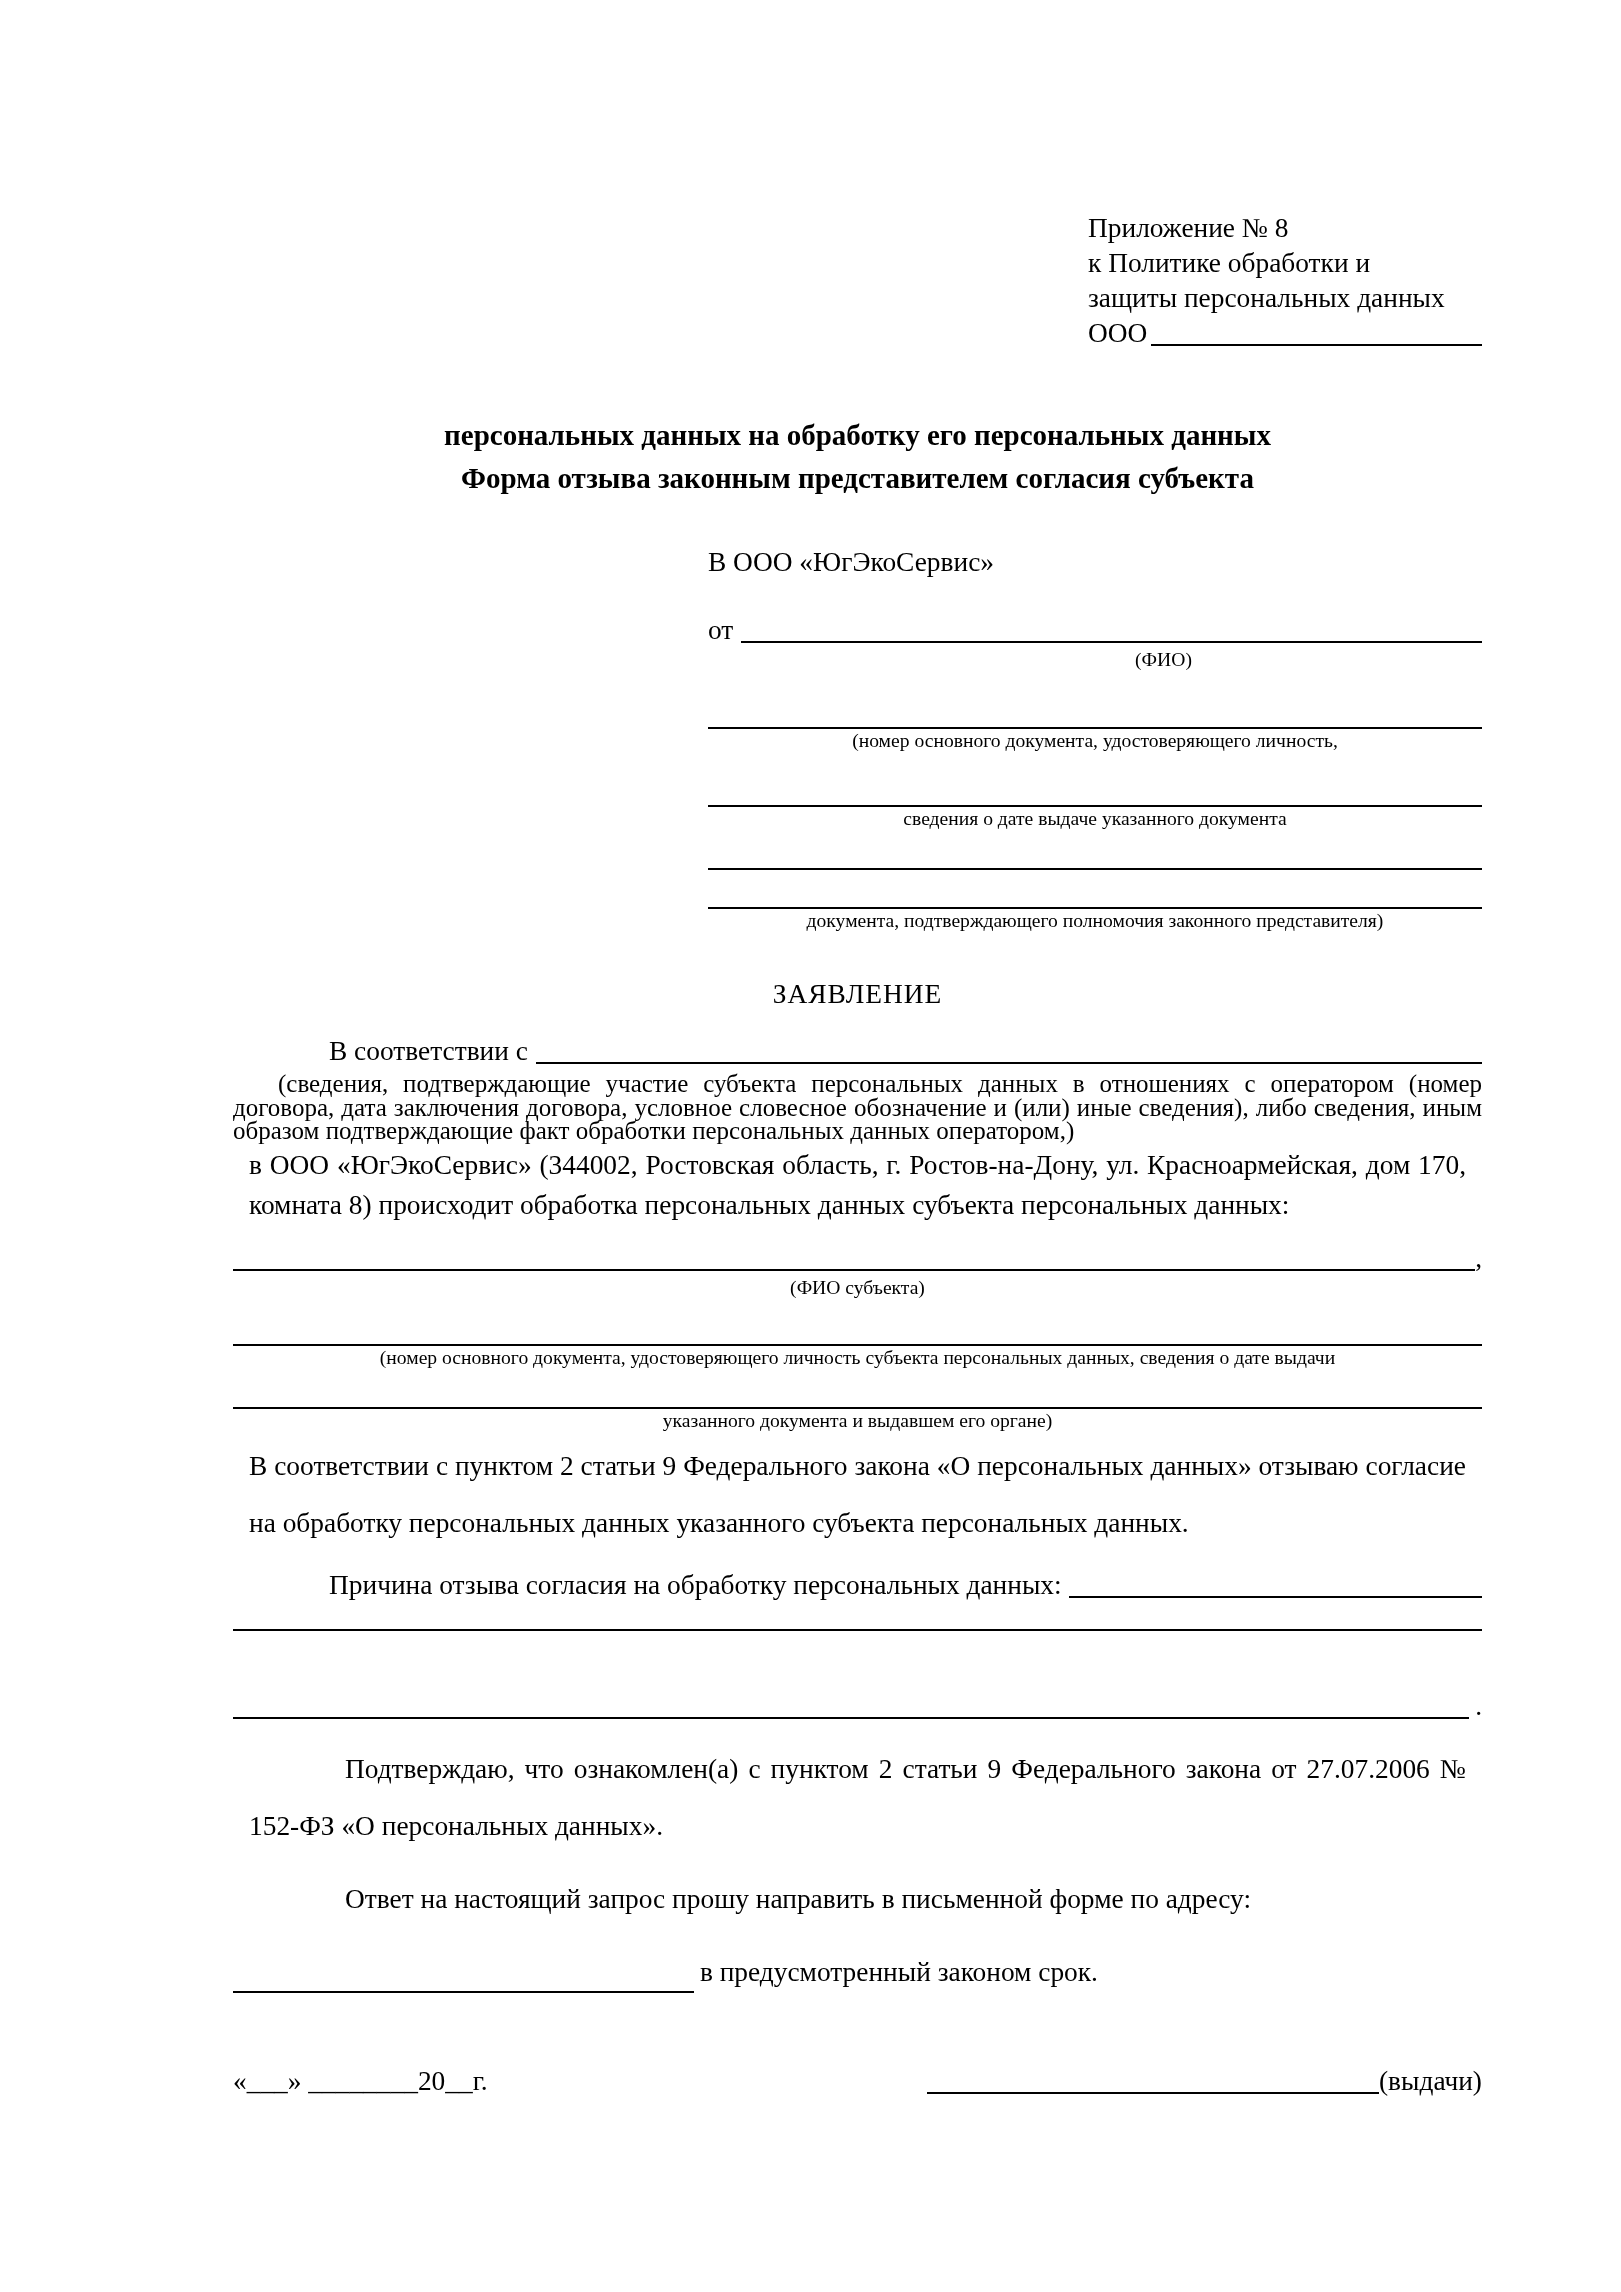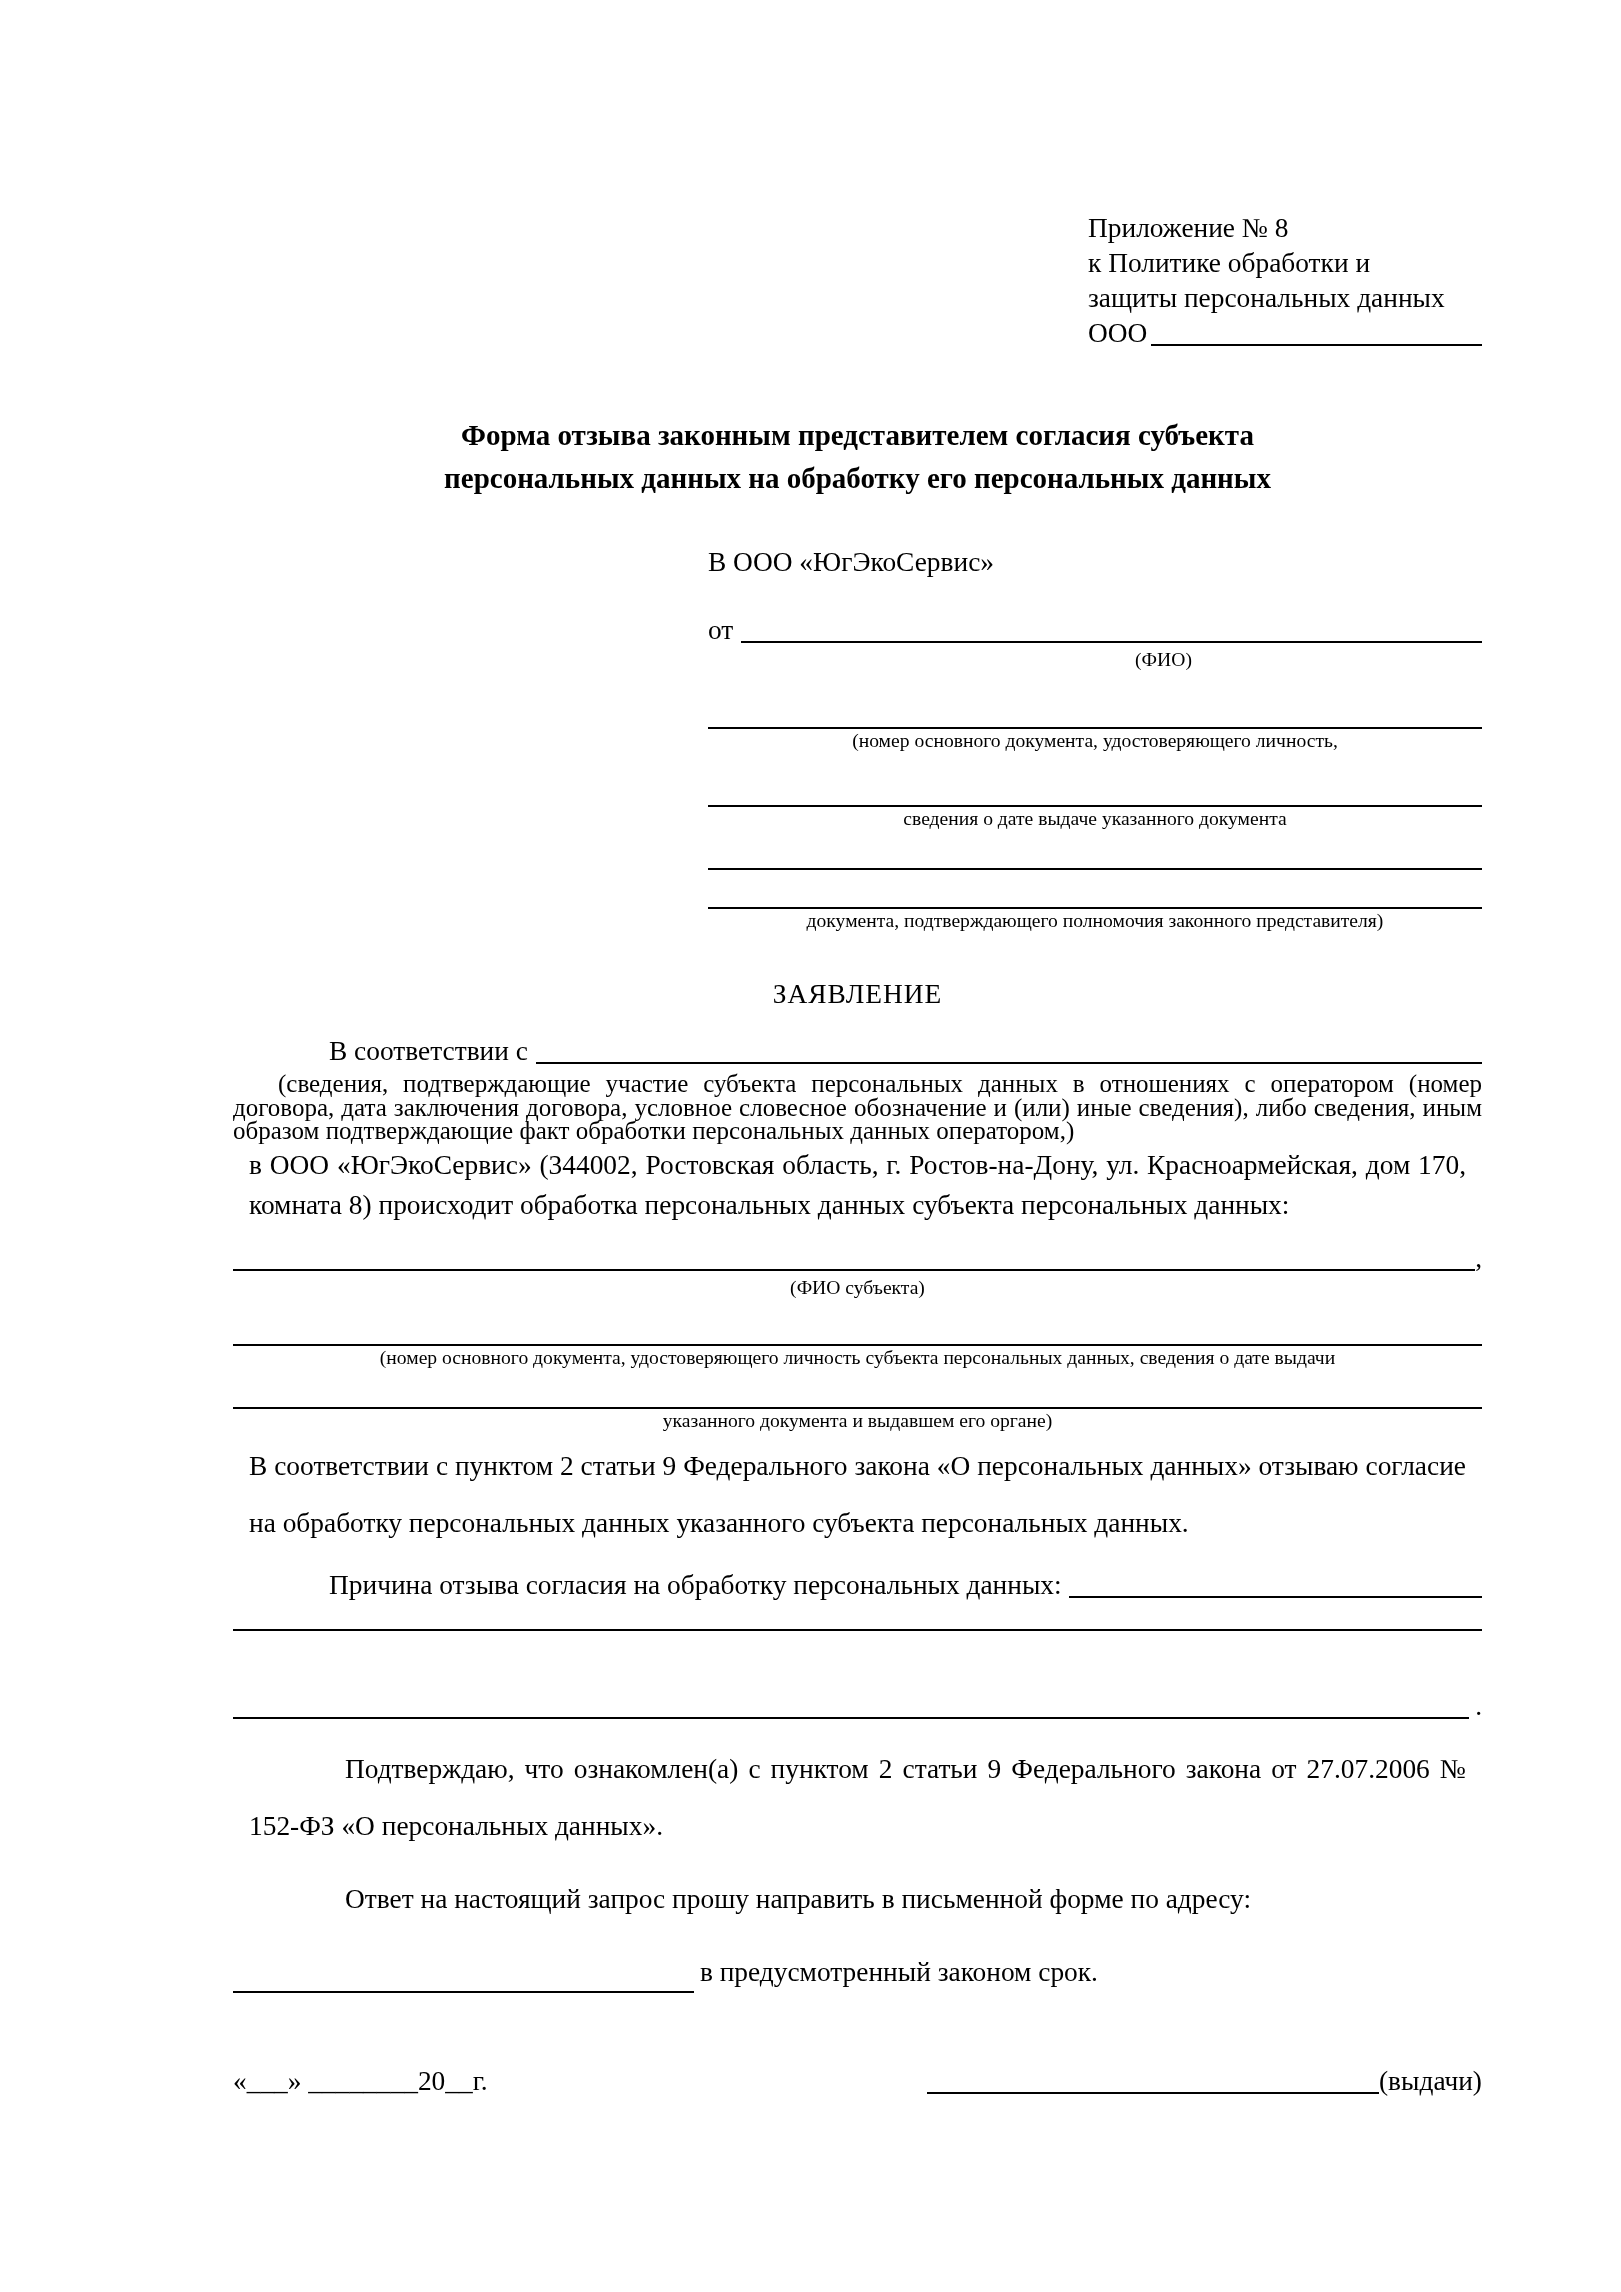"Форма отзыва законным представителем" div { order: before "персональных данных на обработку его" -> after "персональных данных на обработку его" }
